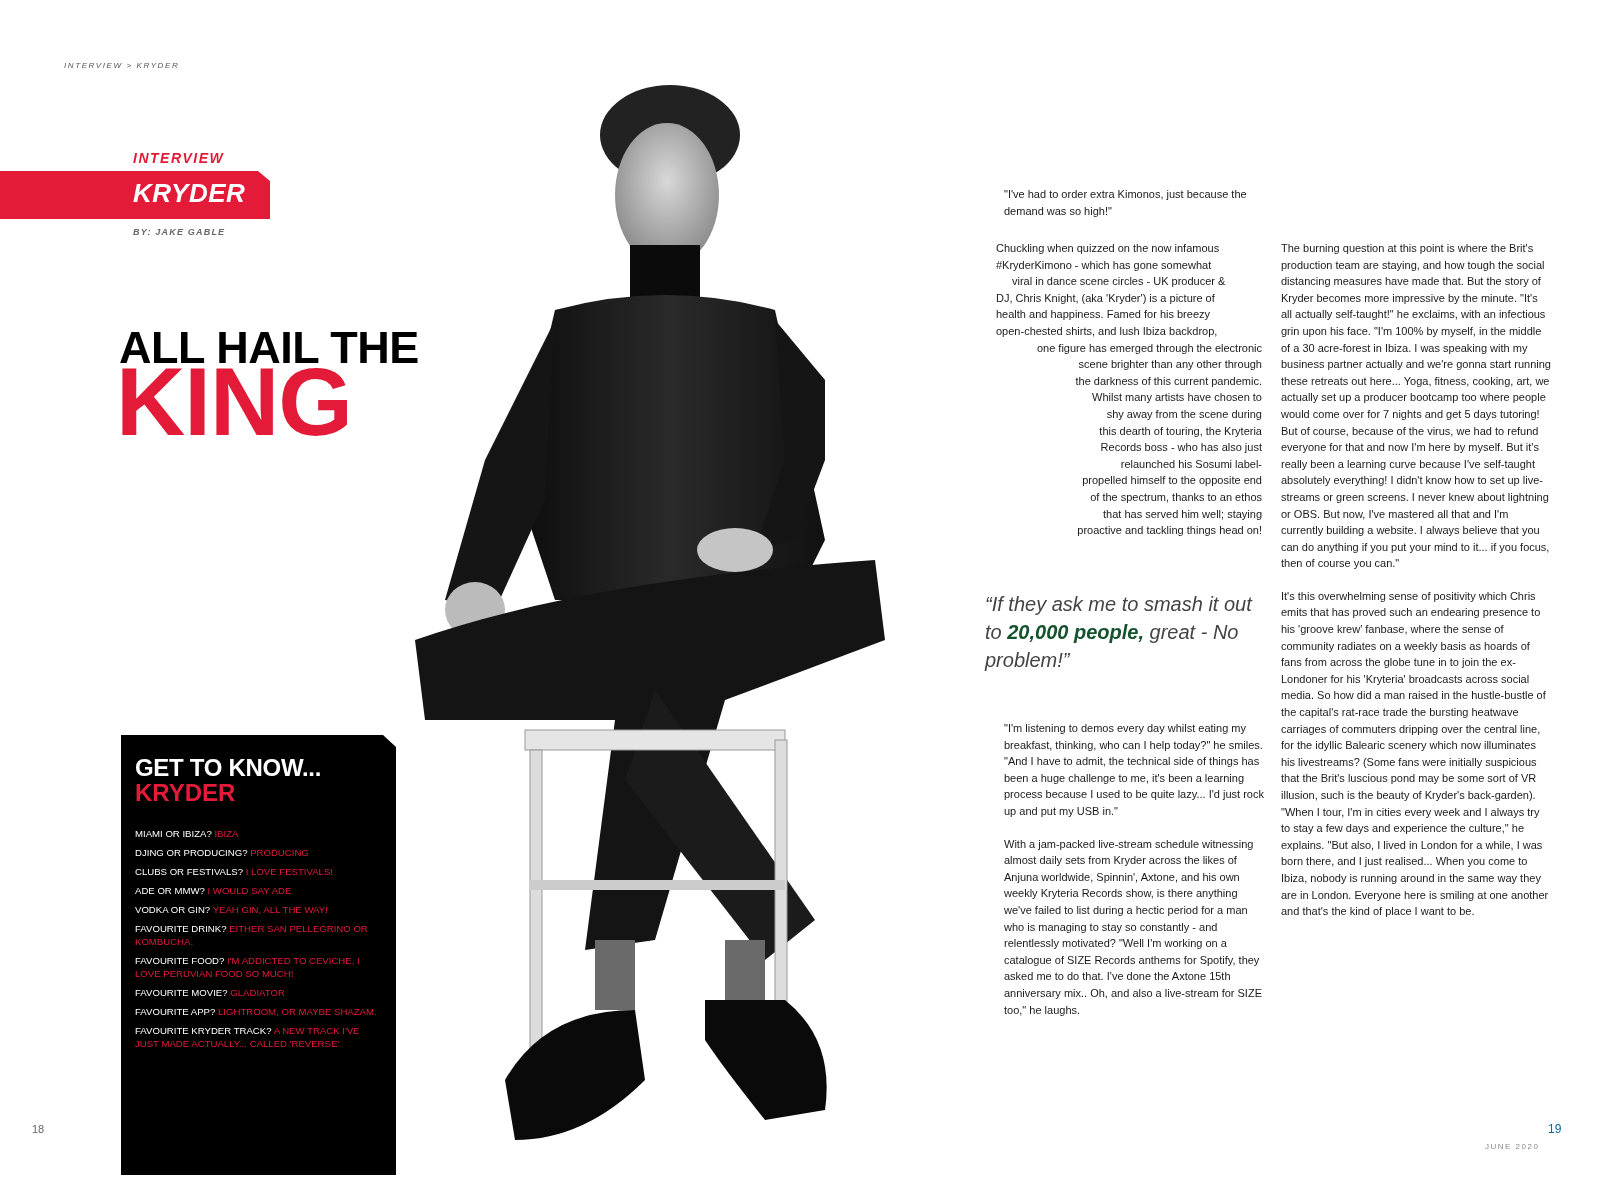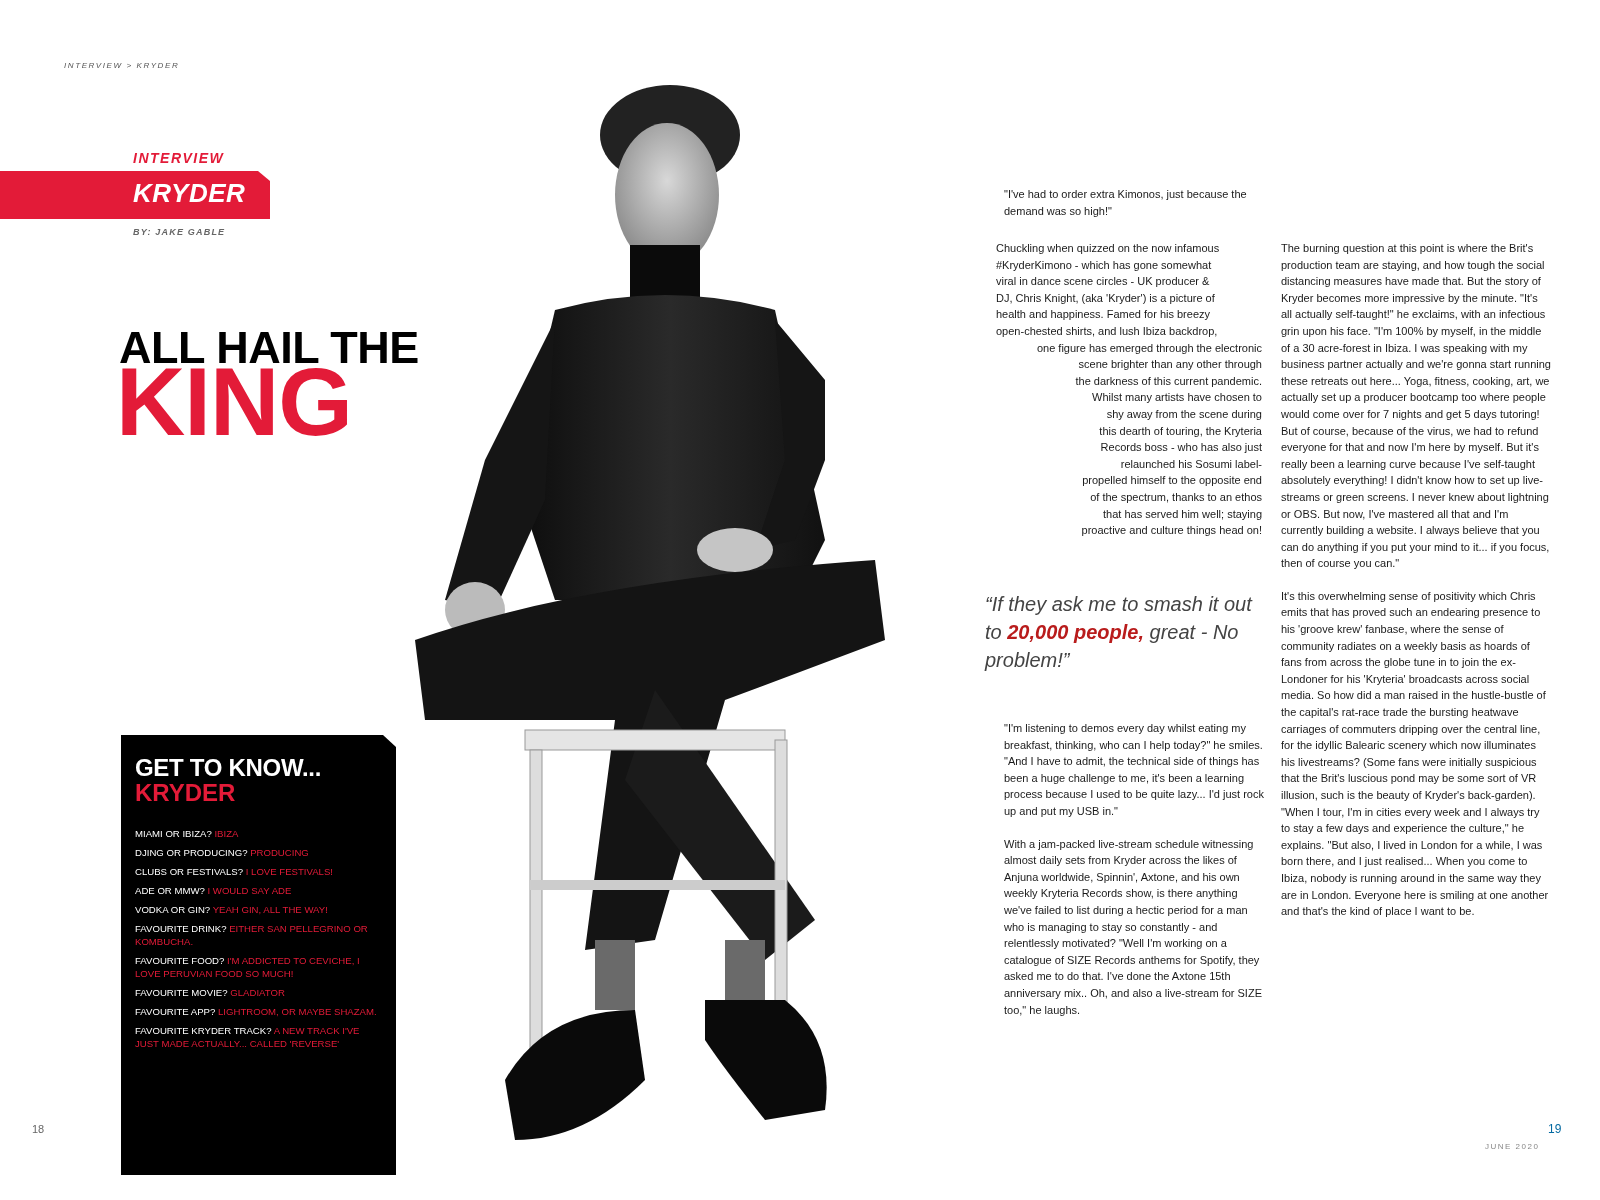"viral in dance scene circles" span.line { margin-left: none -> 16px }
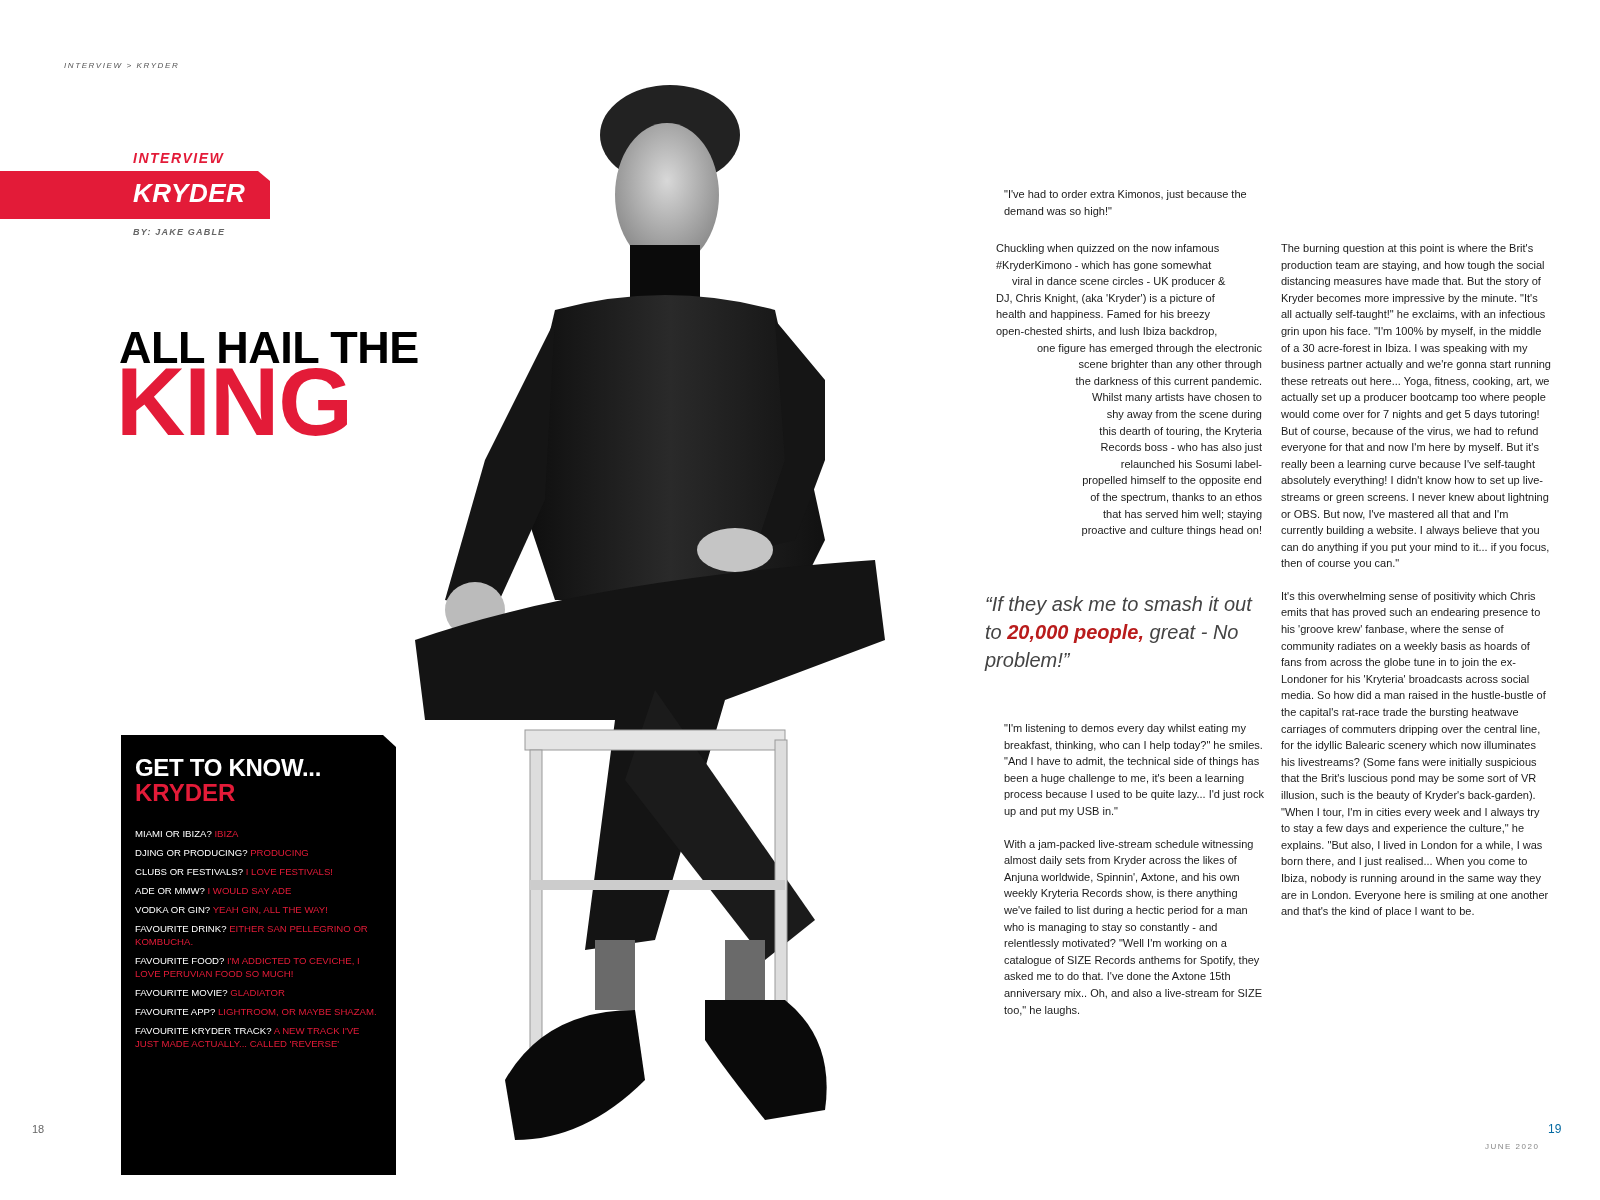"proactive and culture things head" span.line { text: culture -> tackling }
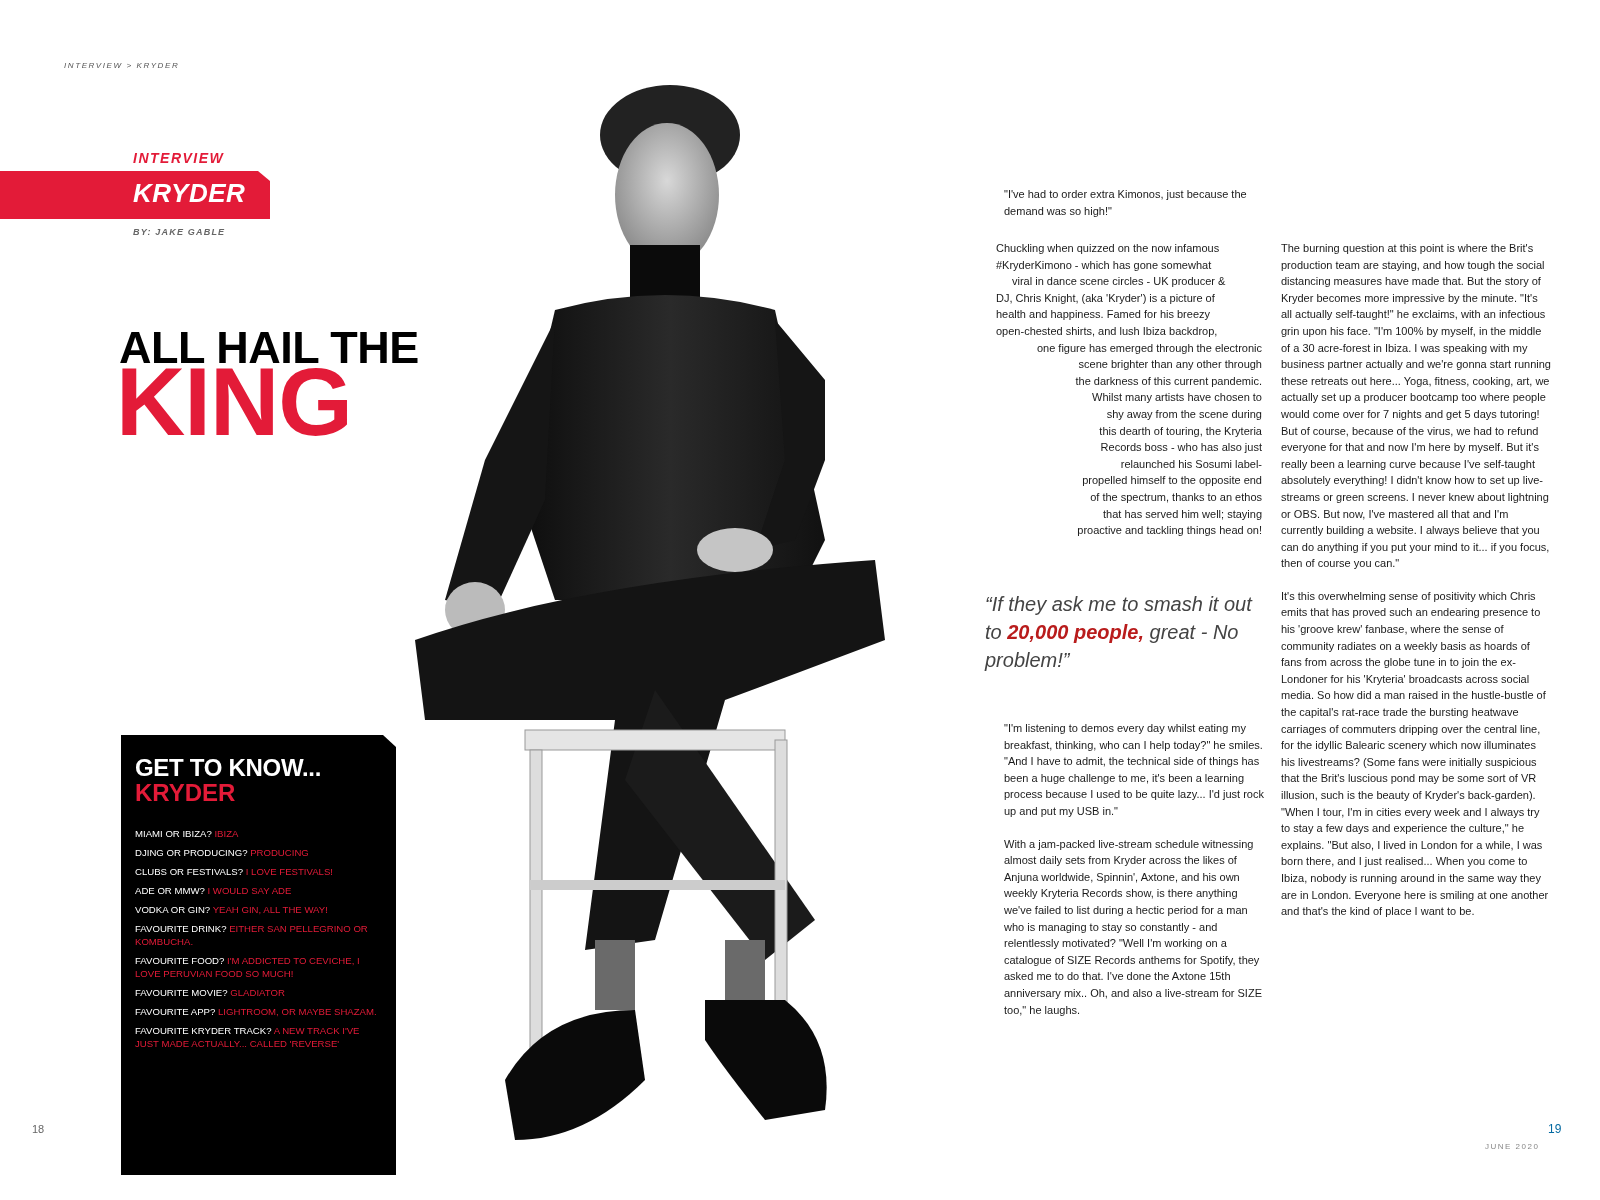"20,000 people," .pull .hl { color: #b91c1c -> #14532d }
